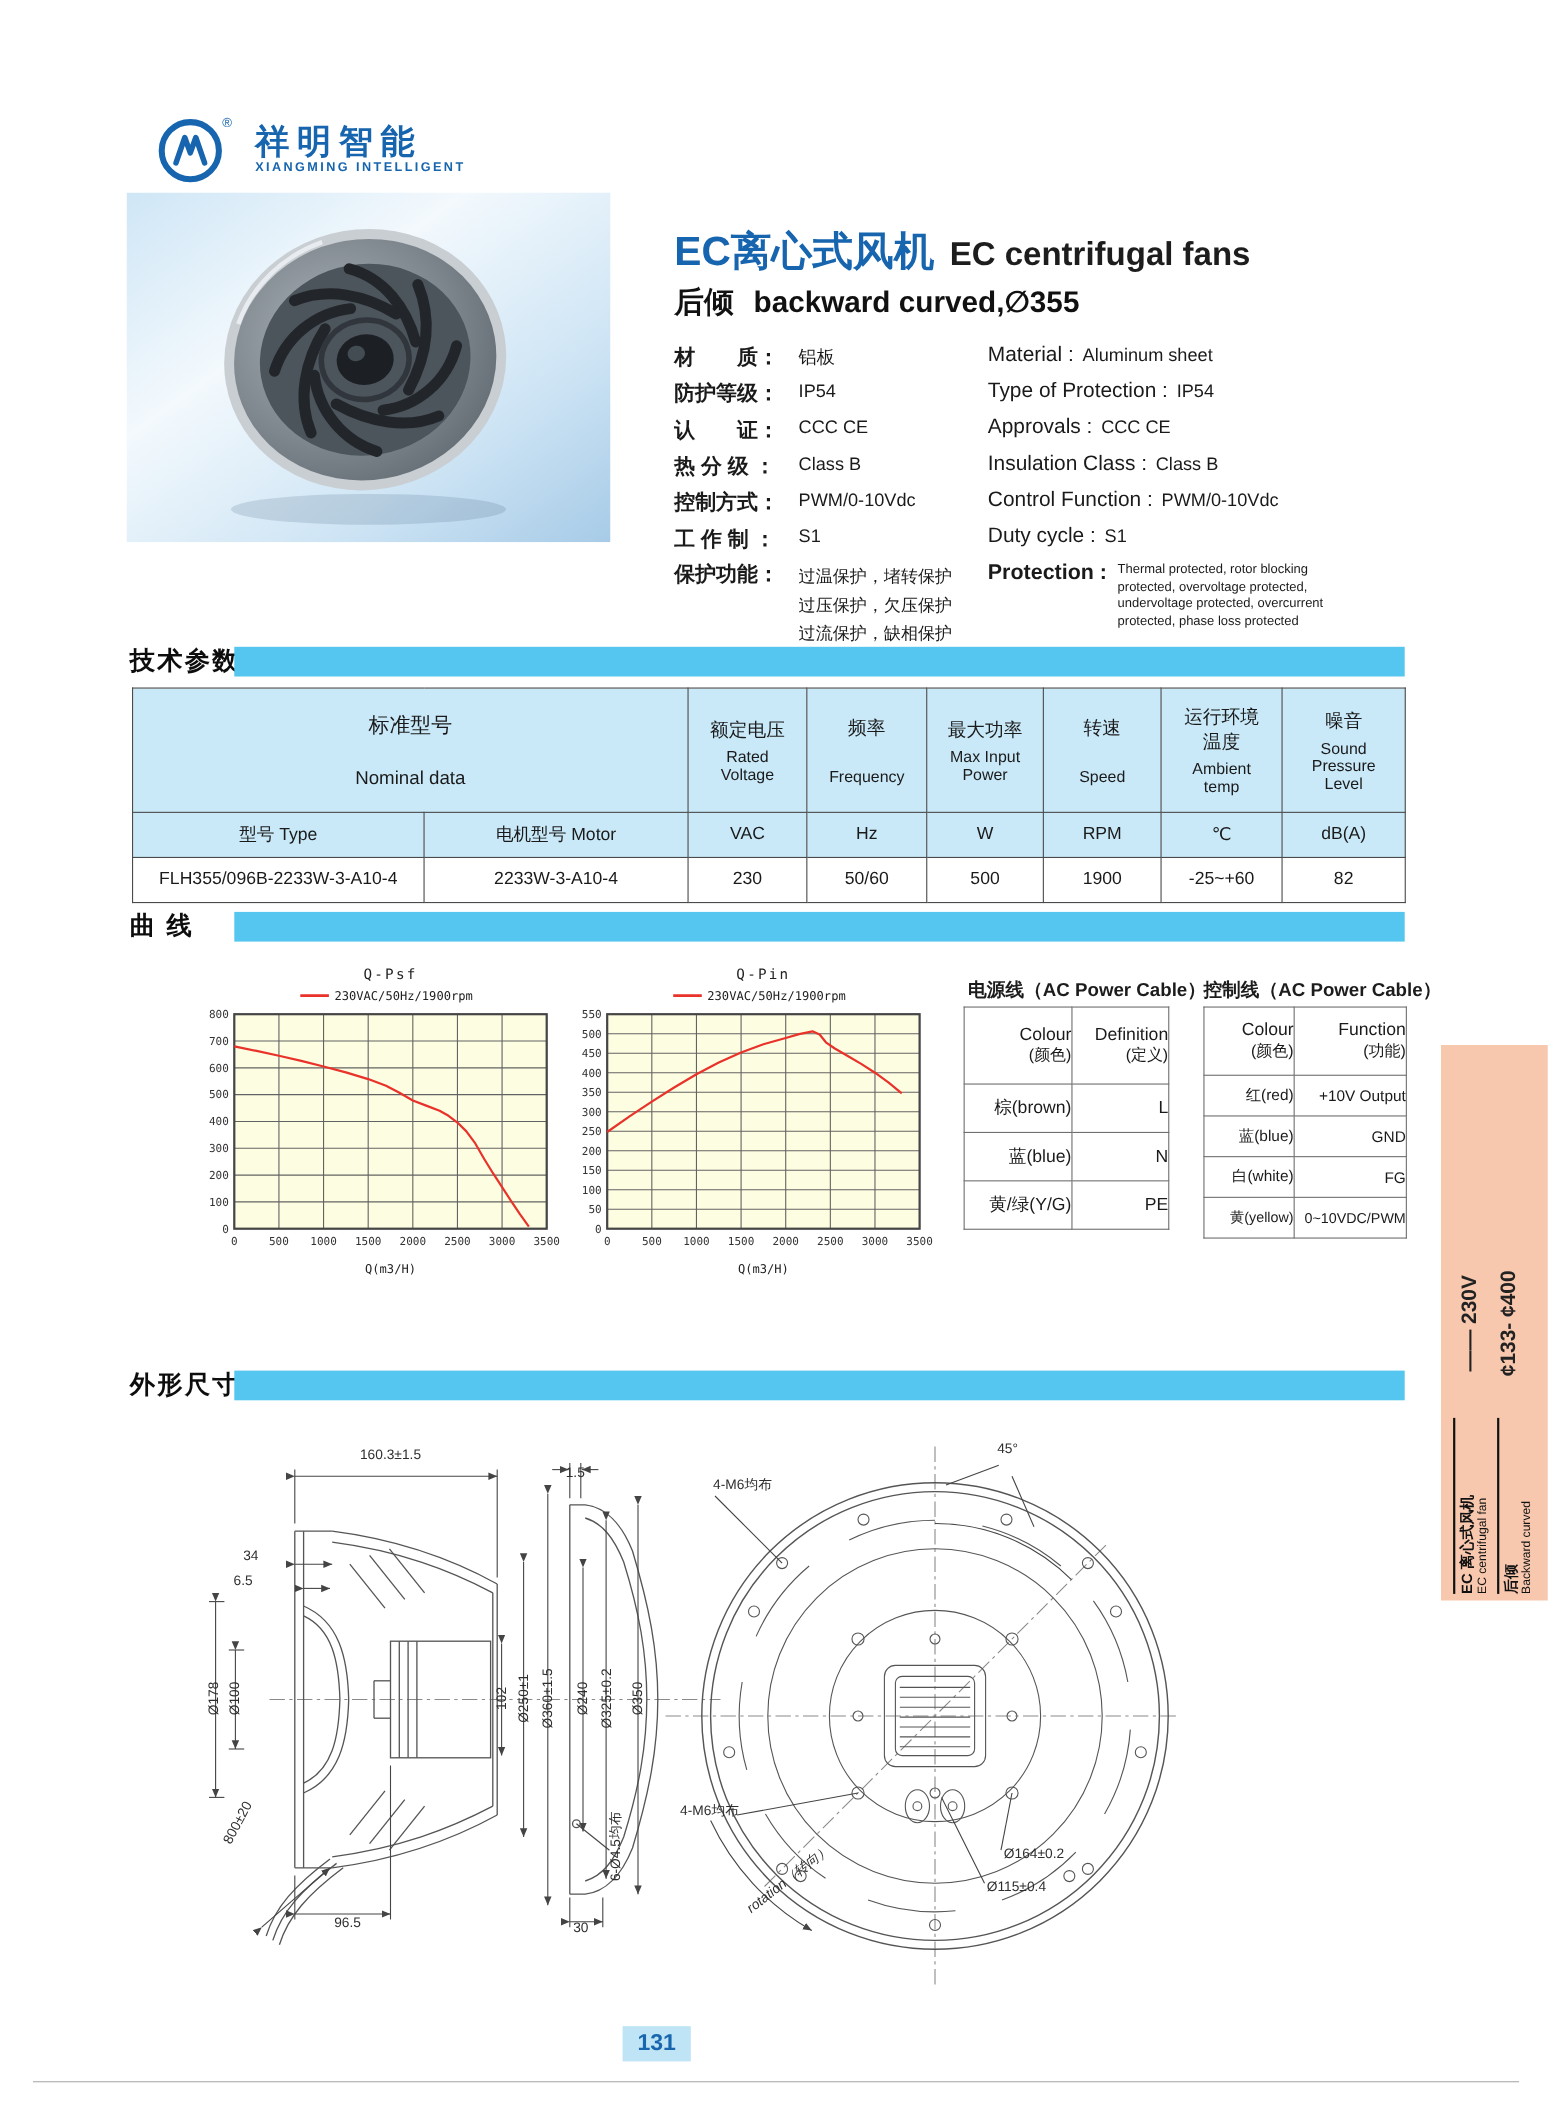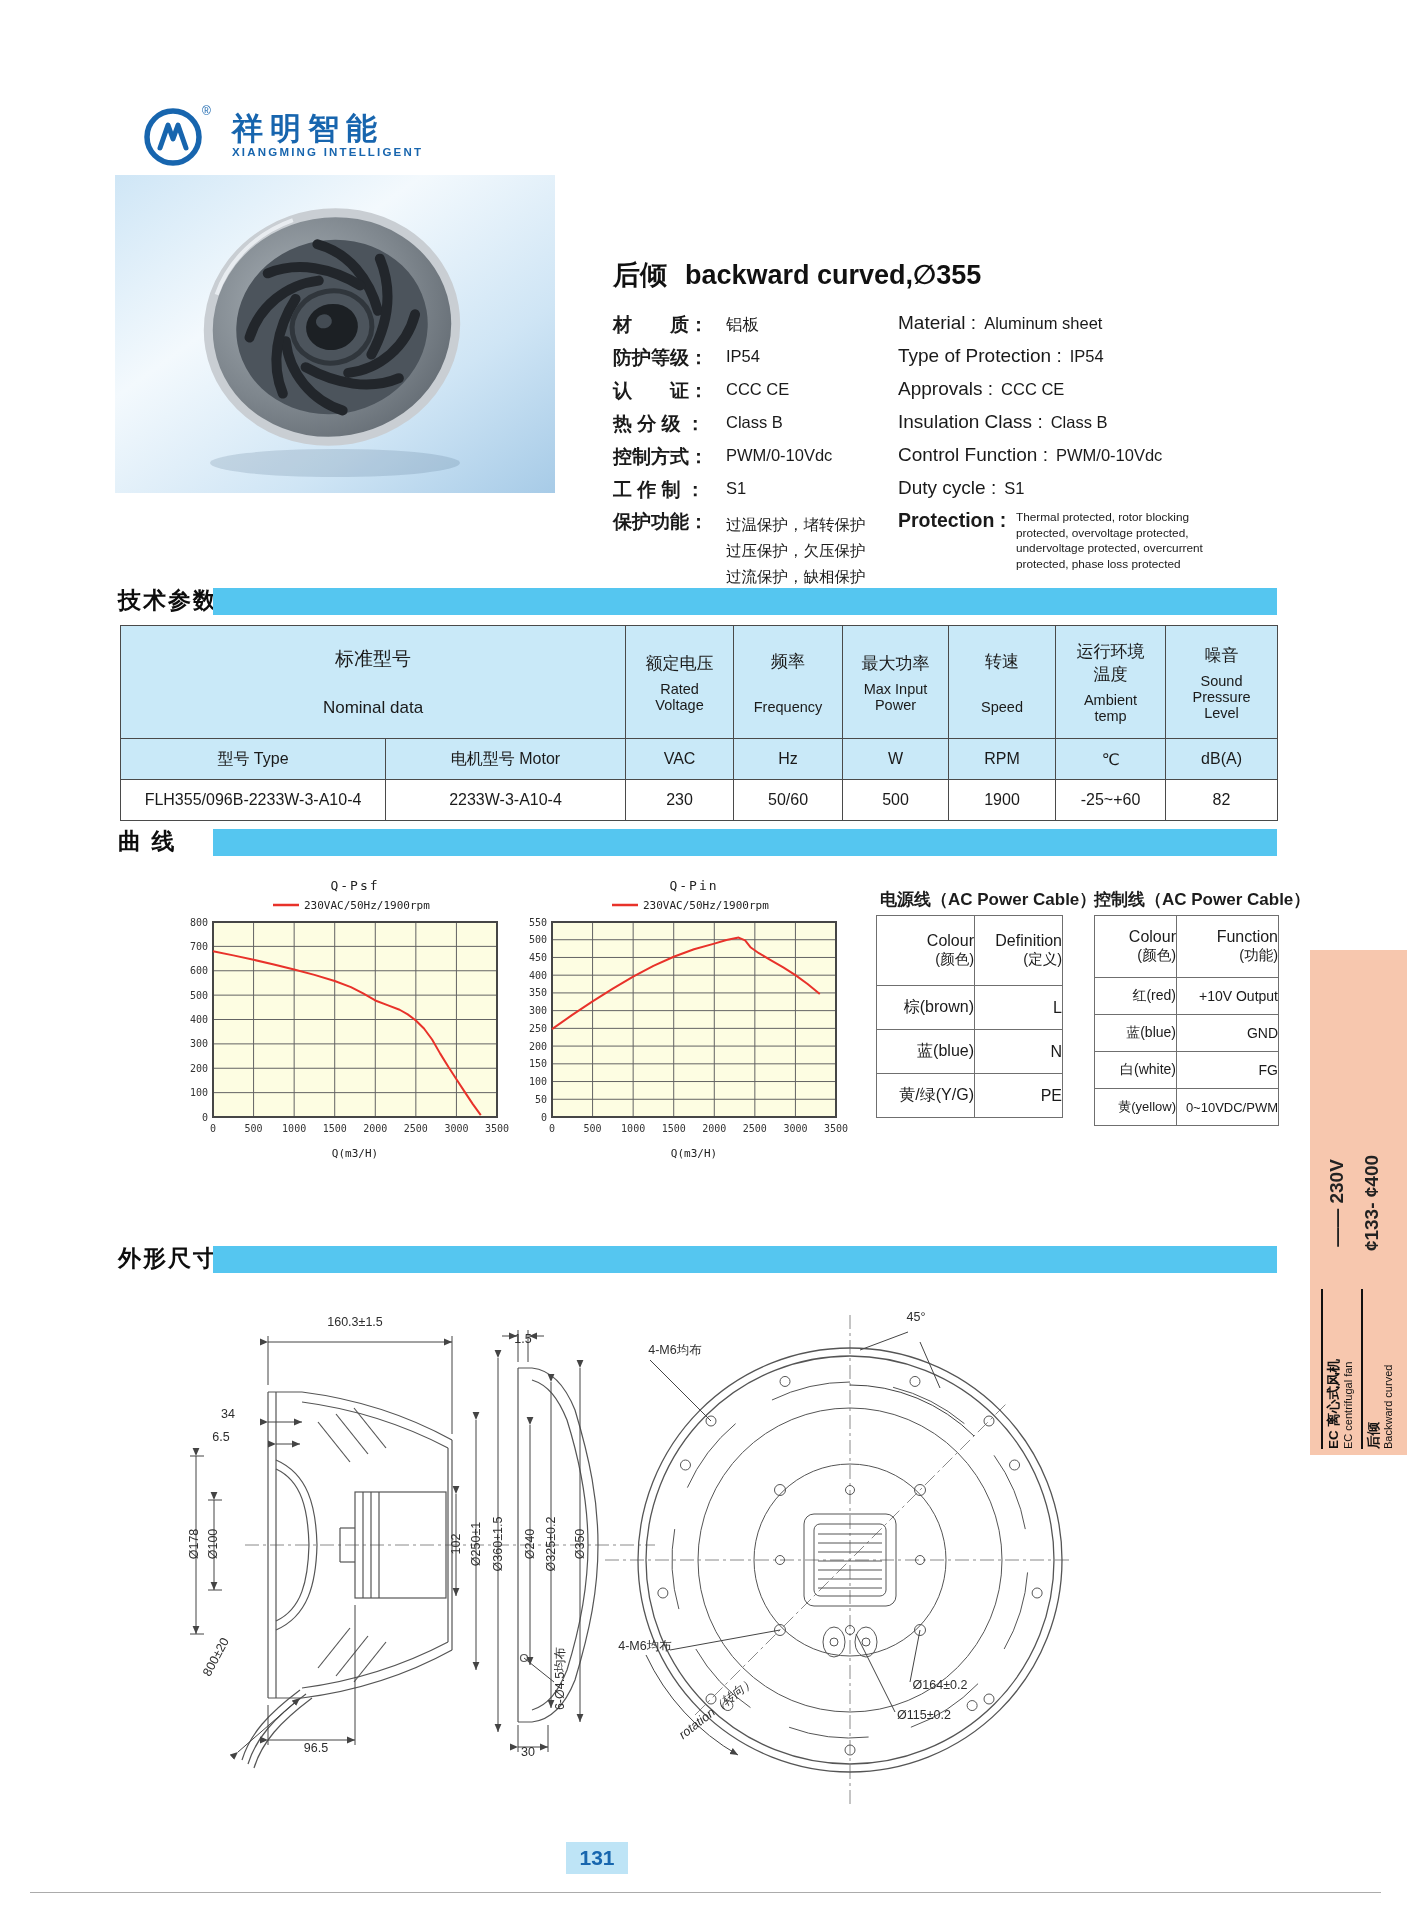"EC离心式风机 EC centrifugal fans" div.abs { html: none -> <div> <span>EC离心式风机</span><span>EC centrifugal fans</span> </div> }
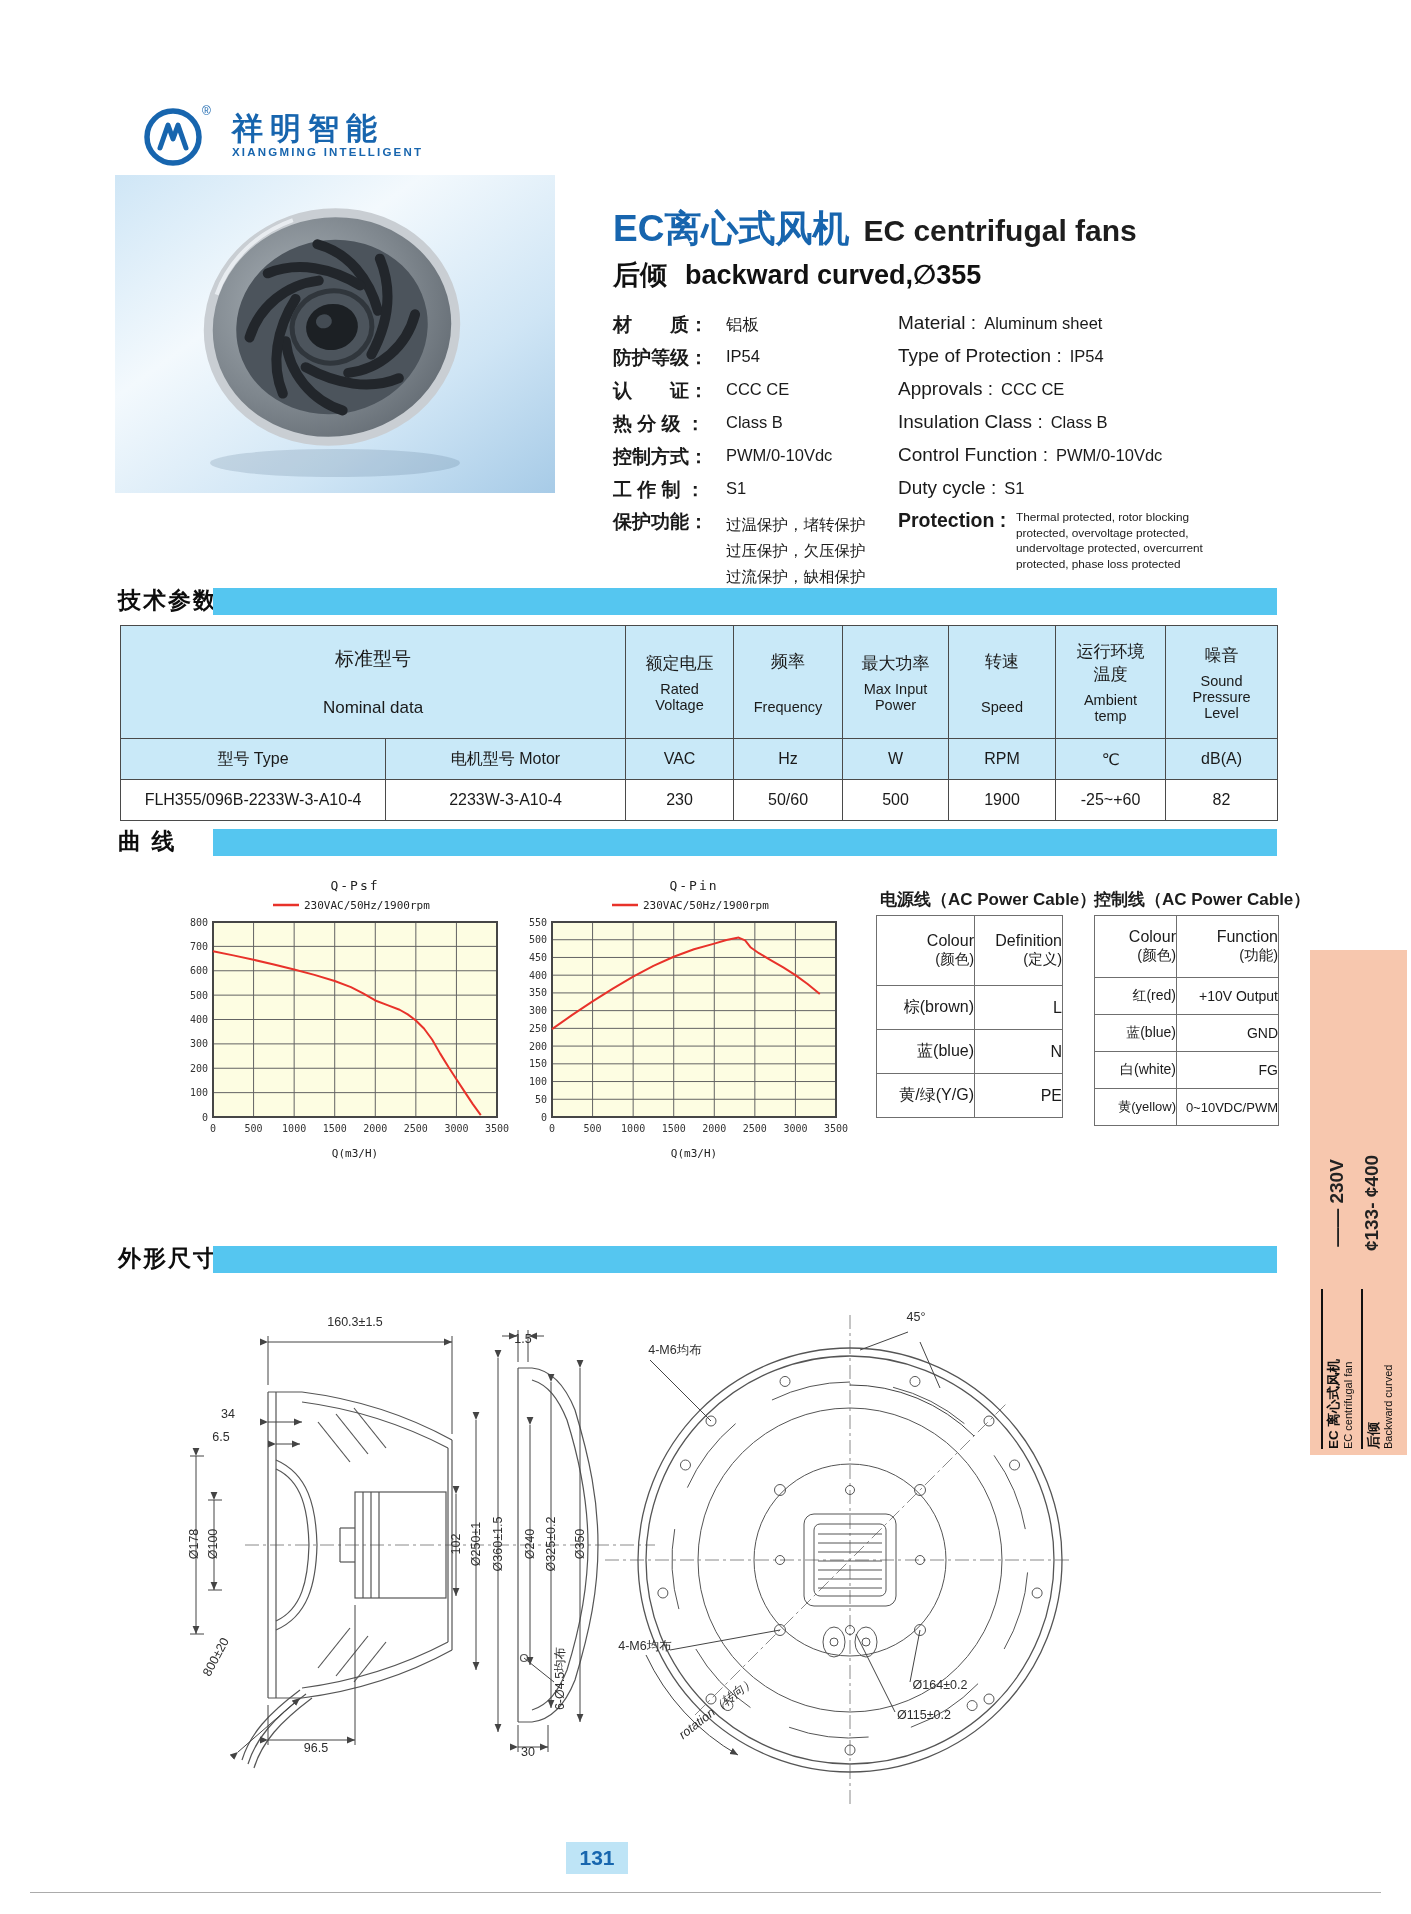"Ø115±0.2" span.dim { text: 0.2 -> 0.4 }
